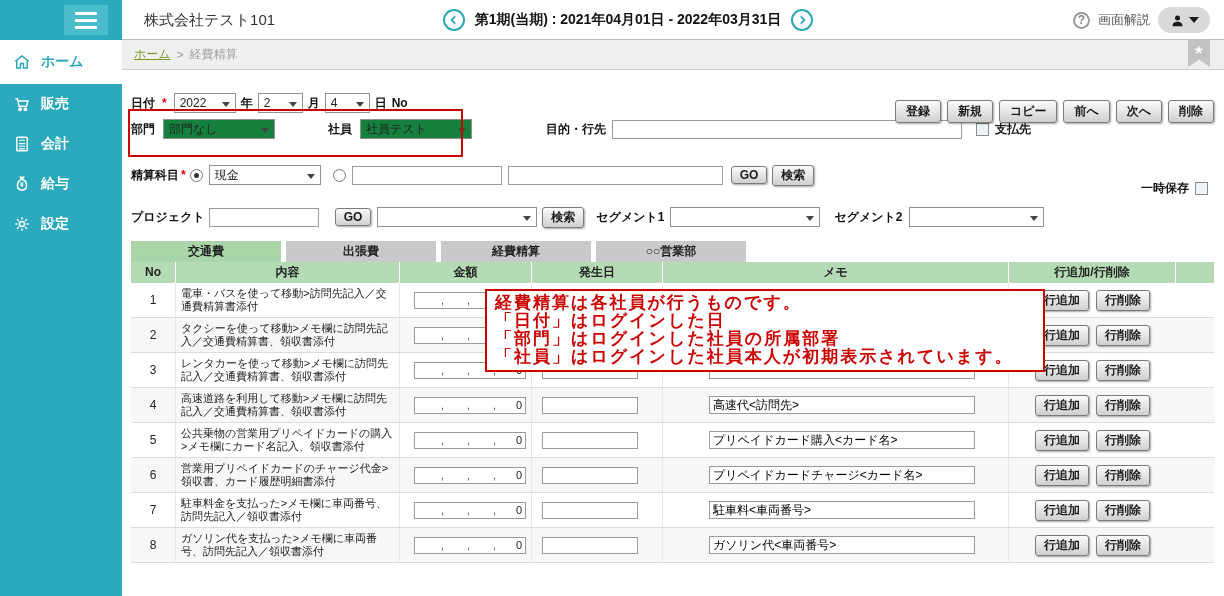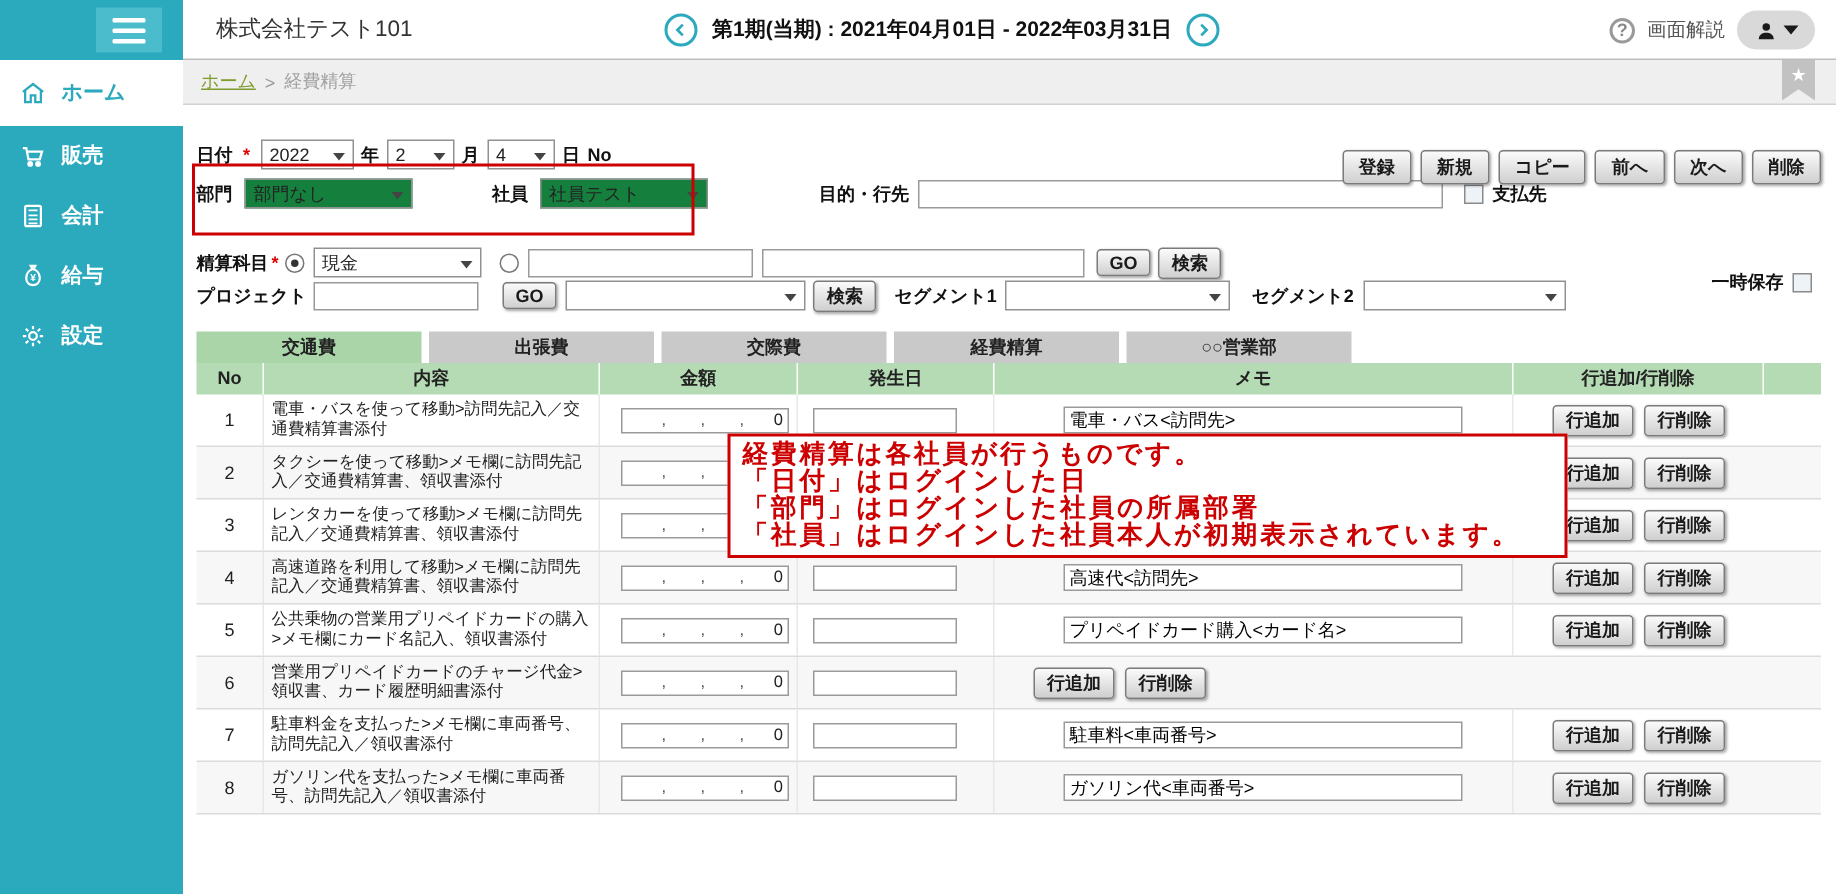"プロジェクト" .row-proj { margin-top: 0 -> 20px }
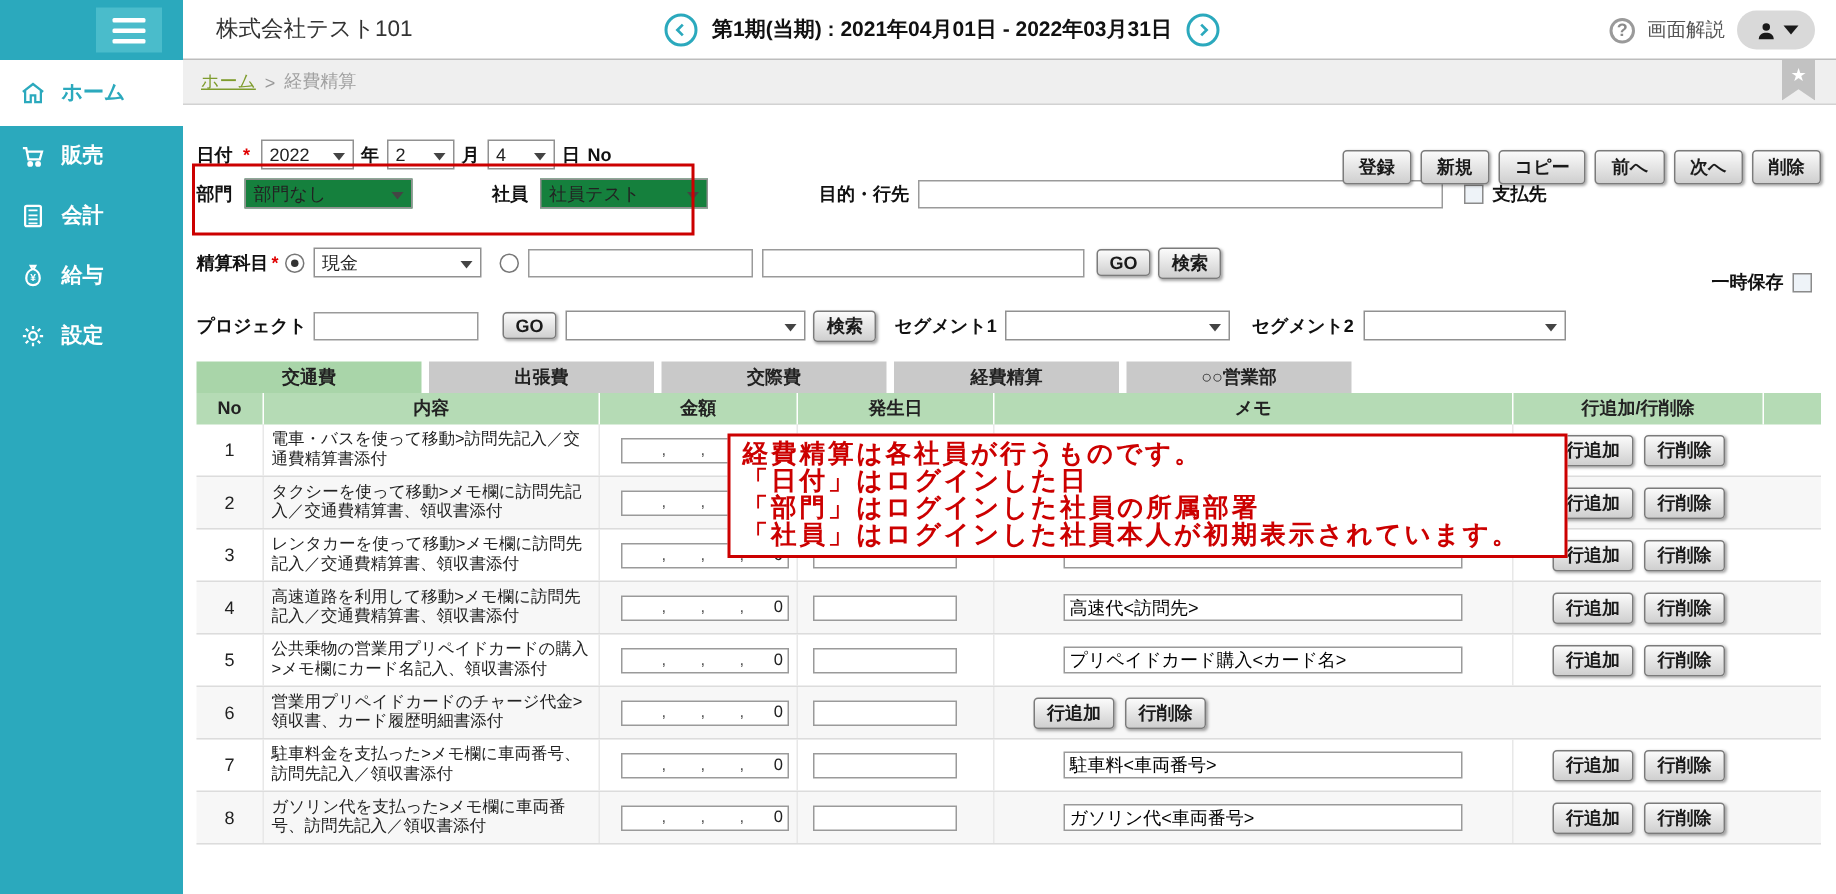"交際費" div.tab { html: <div>交際費</div> -> none }
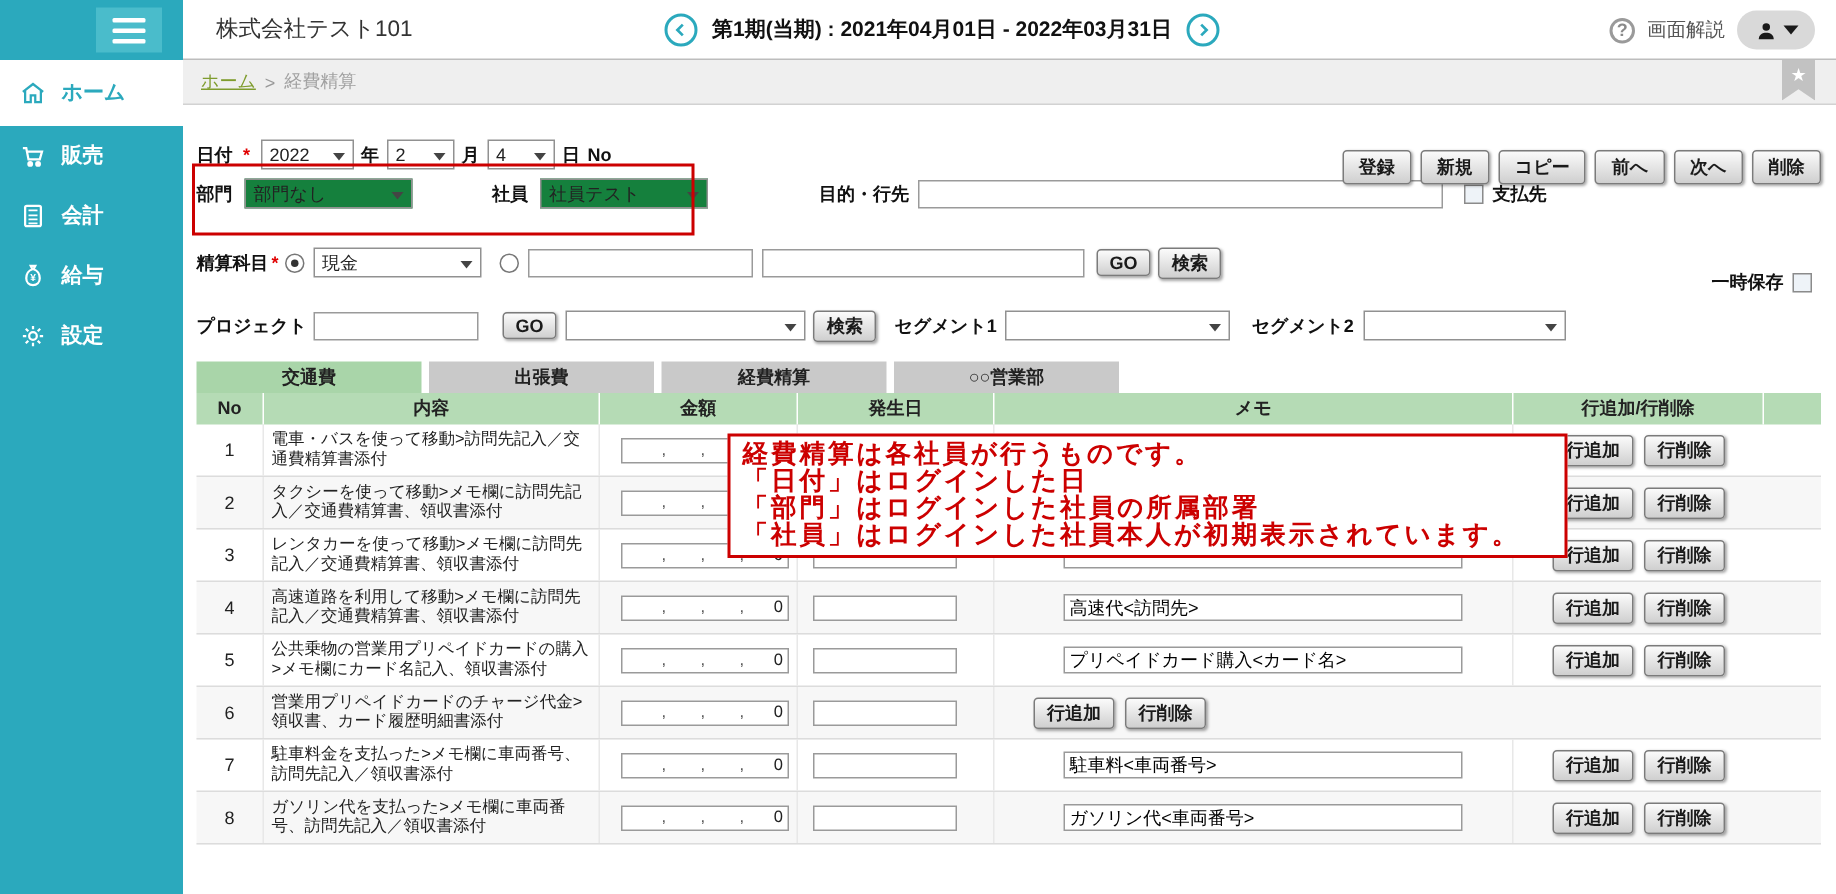"プリペイドカードチャージ<カード名>" div.c-memo { html: none -> <div> <input> </div> }
